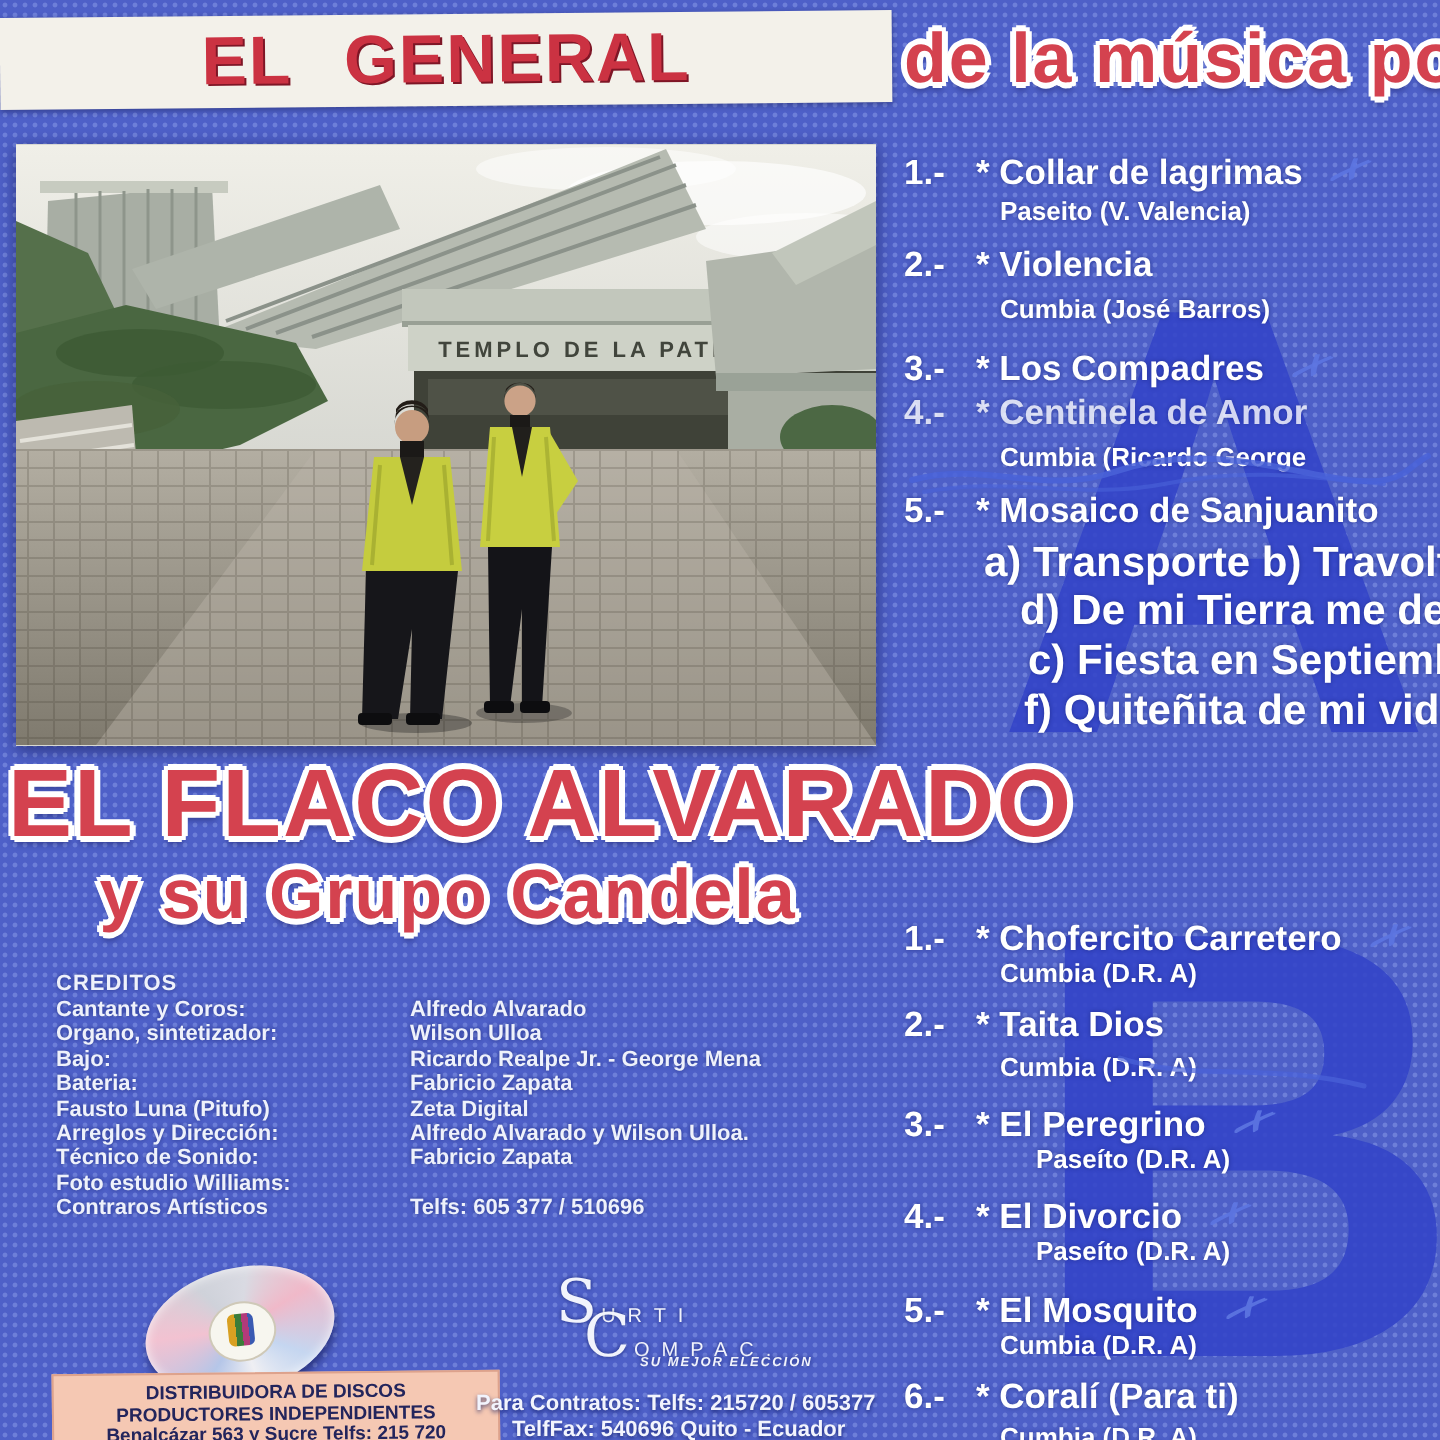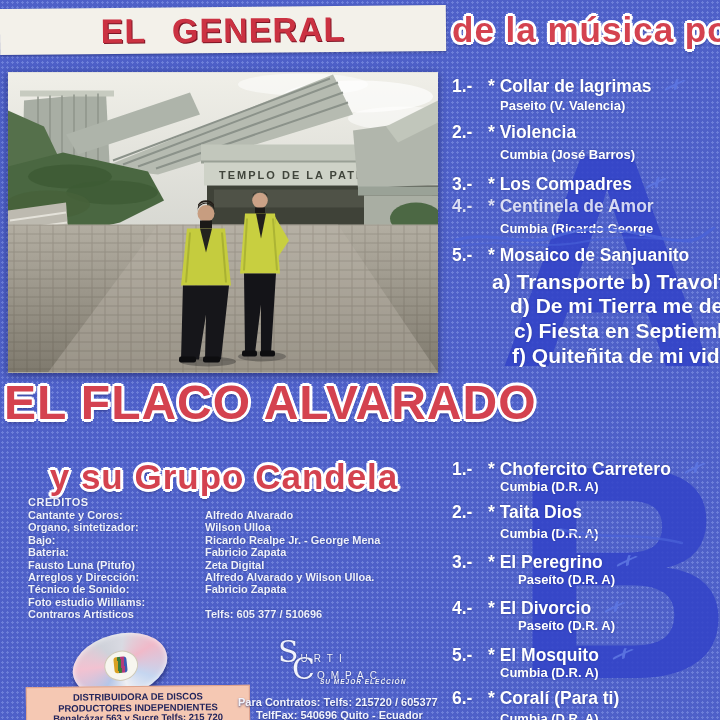"y su Grupo Candela" .artist .l2 { margin-top: 29px -> none }
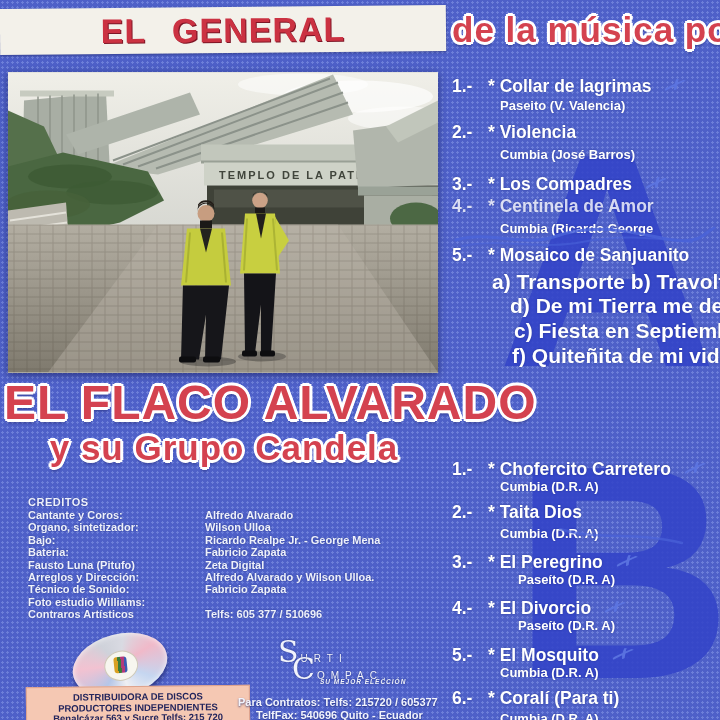"CREDITOS" .credits { margin-top: 10px -> none }
